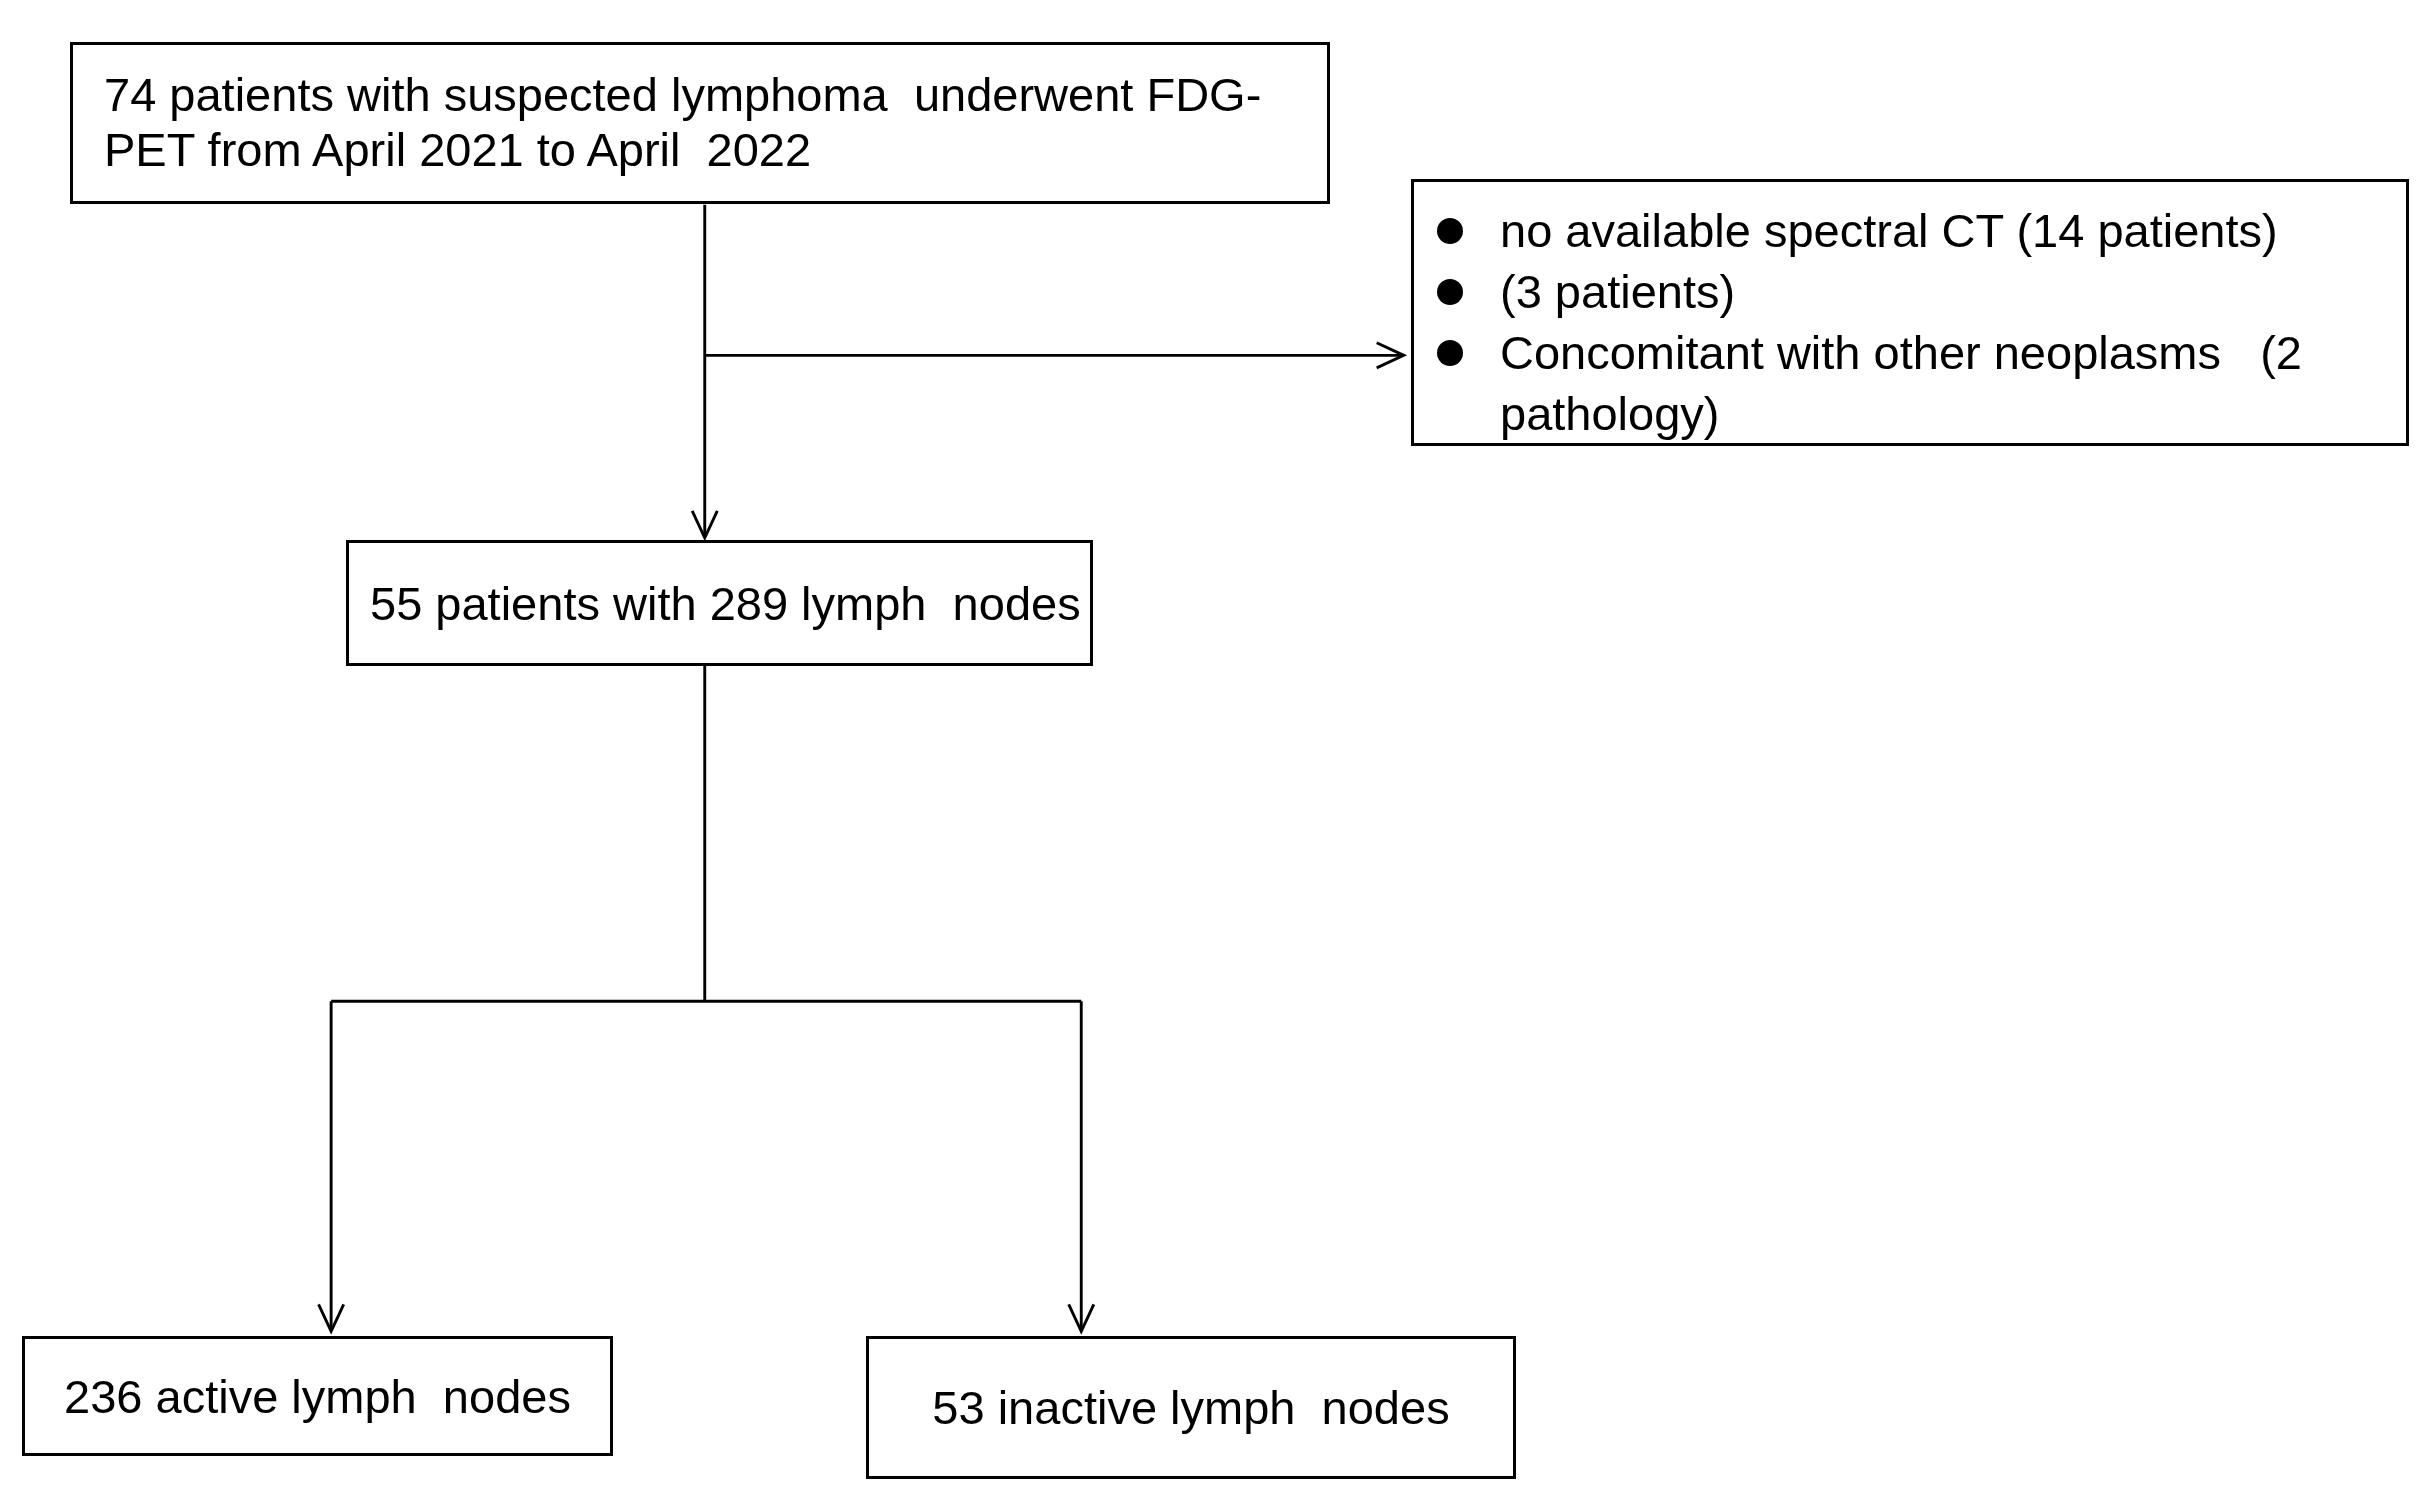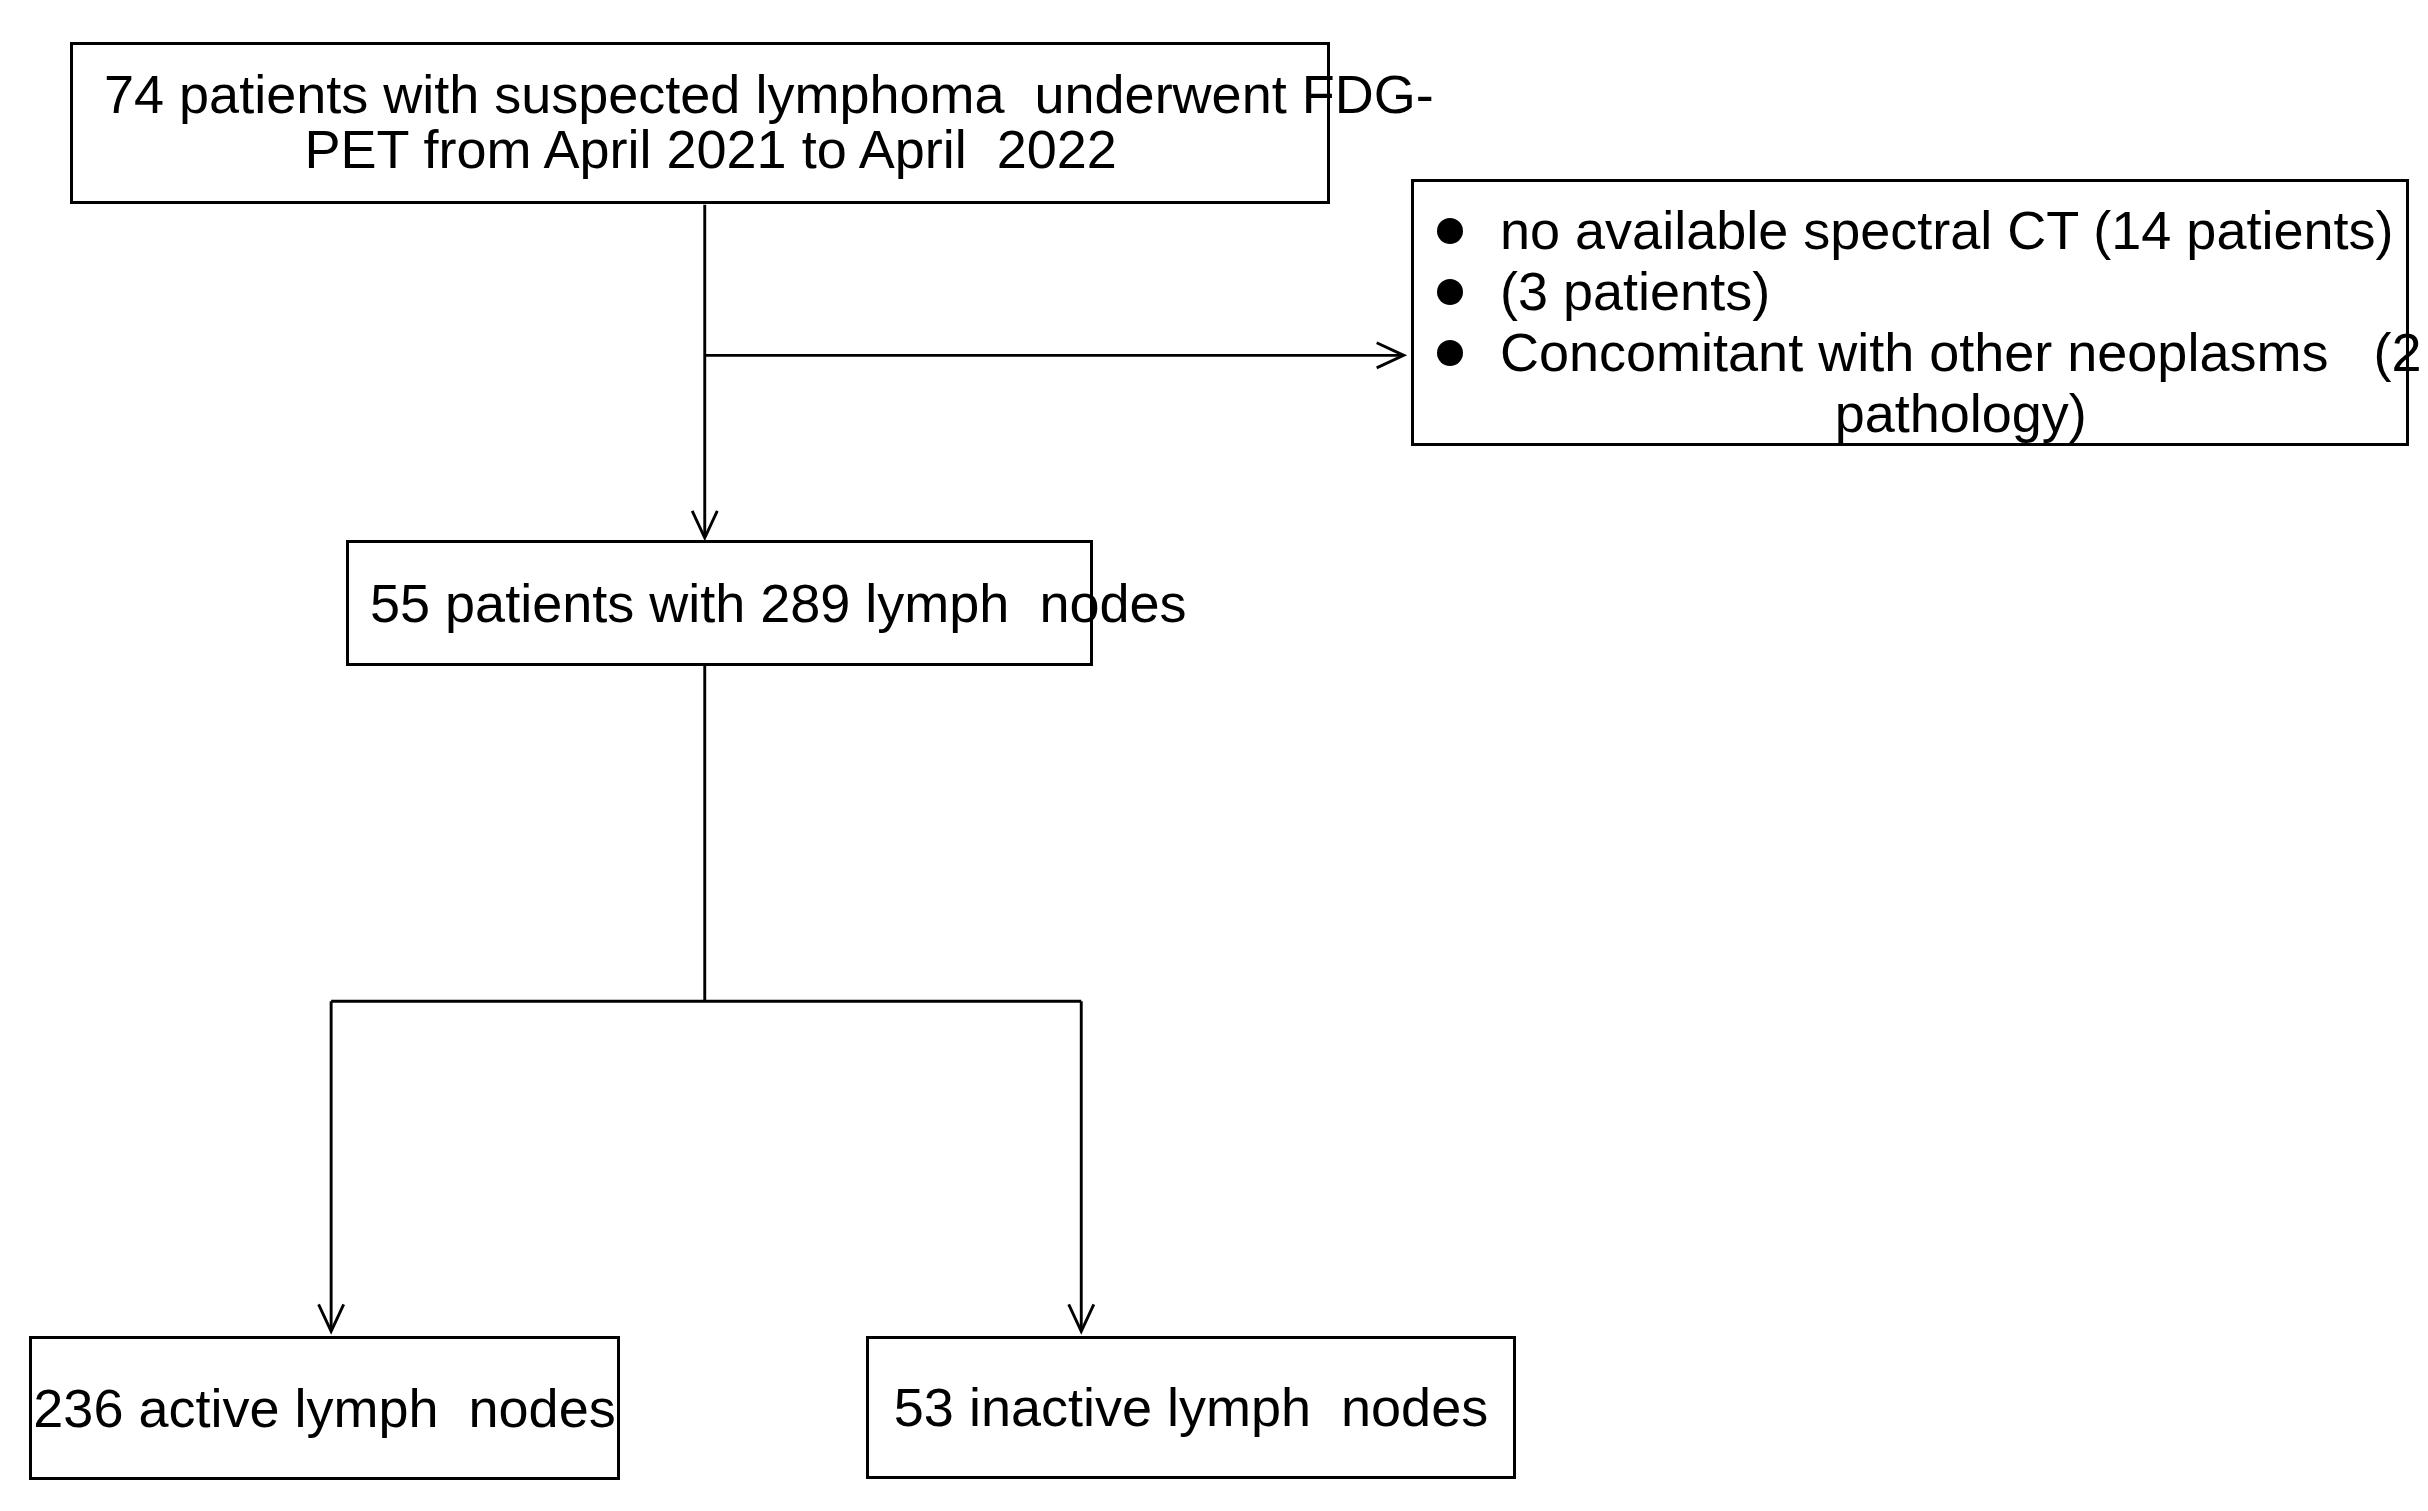"74 patients with suspected lymphoma" .box { font-size: 54px -> 47px; text-align: center -> none }
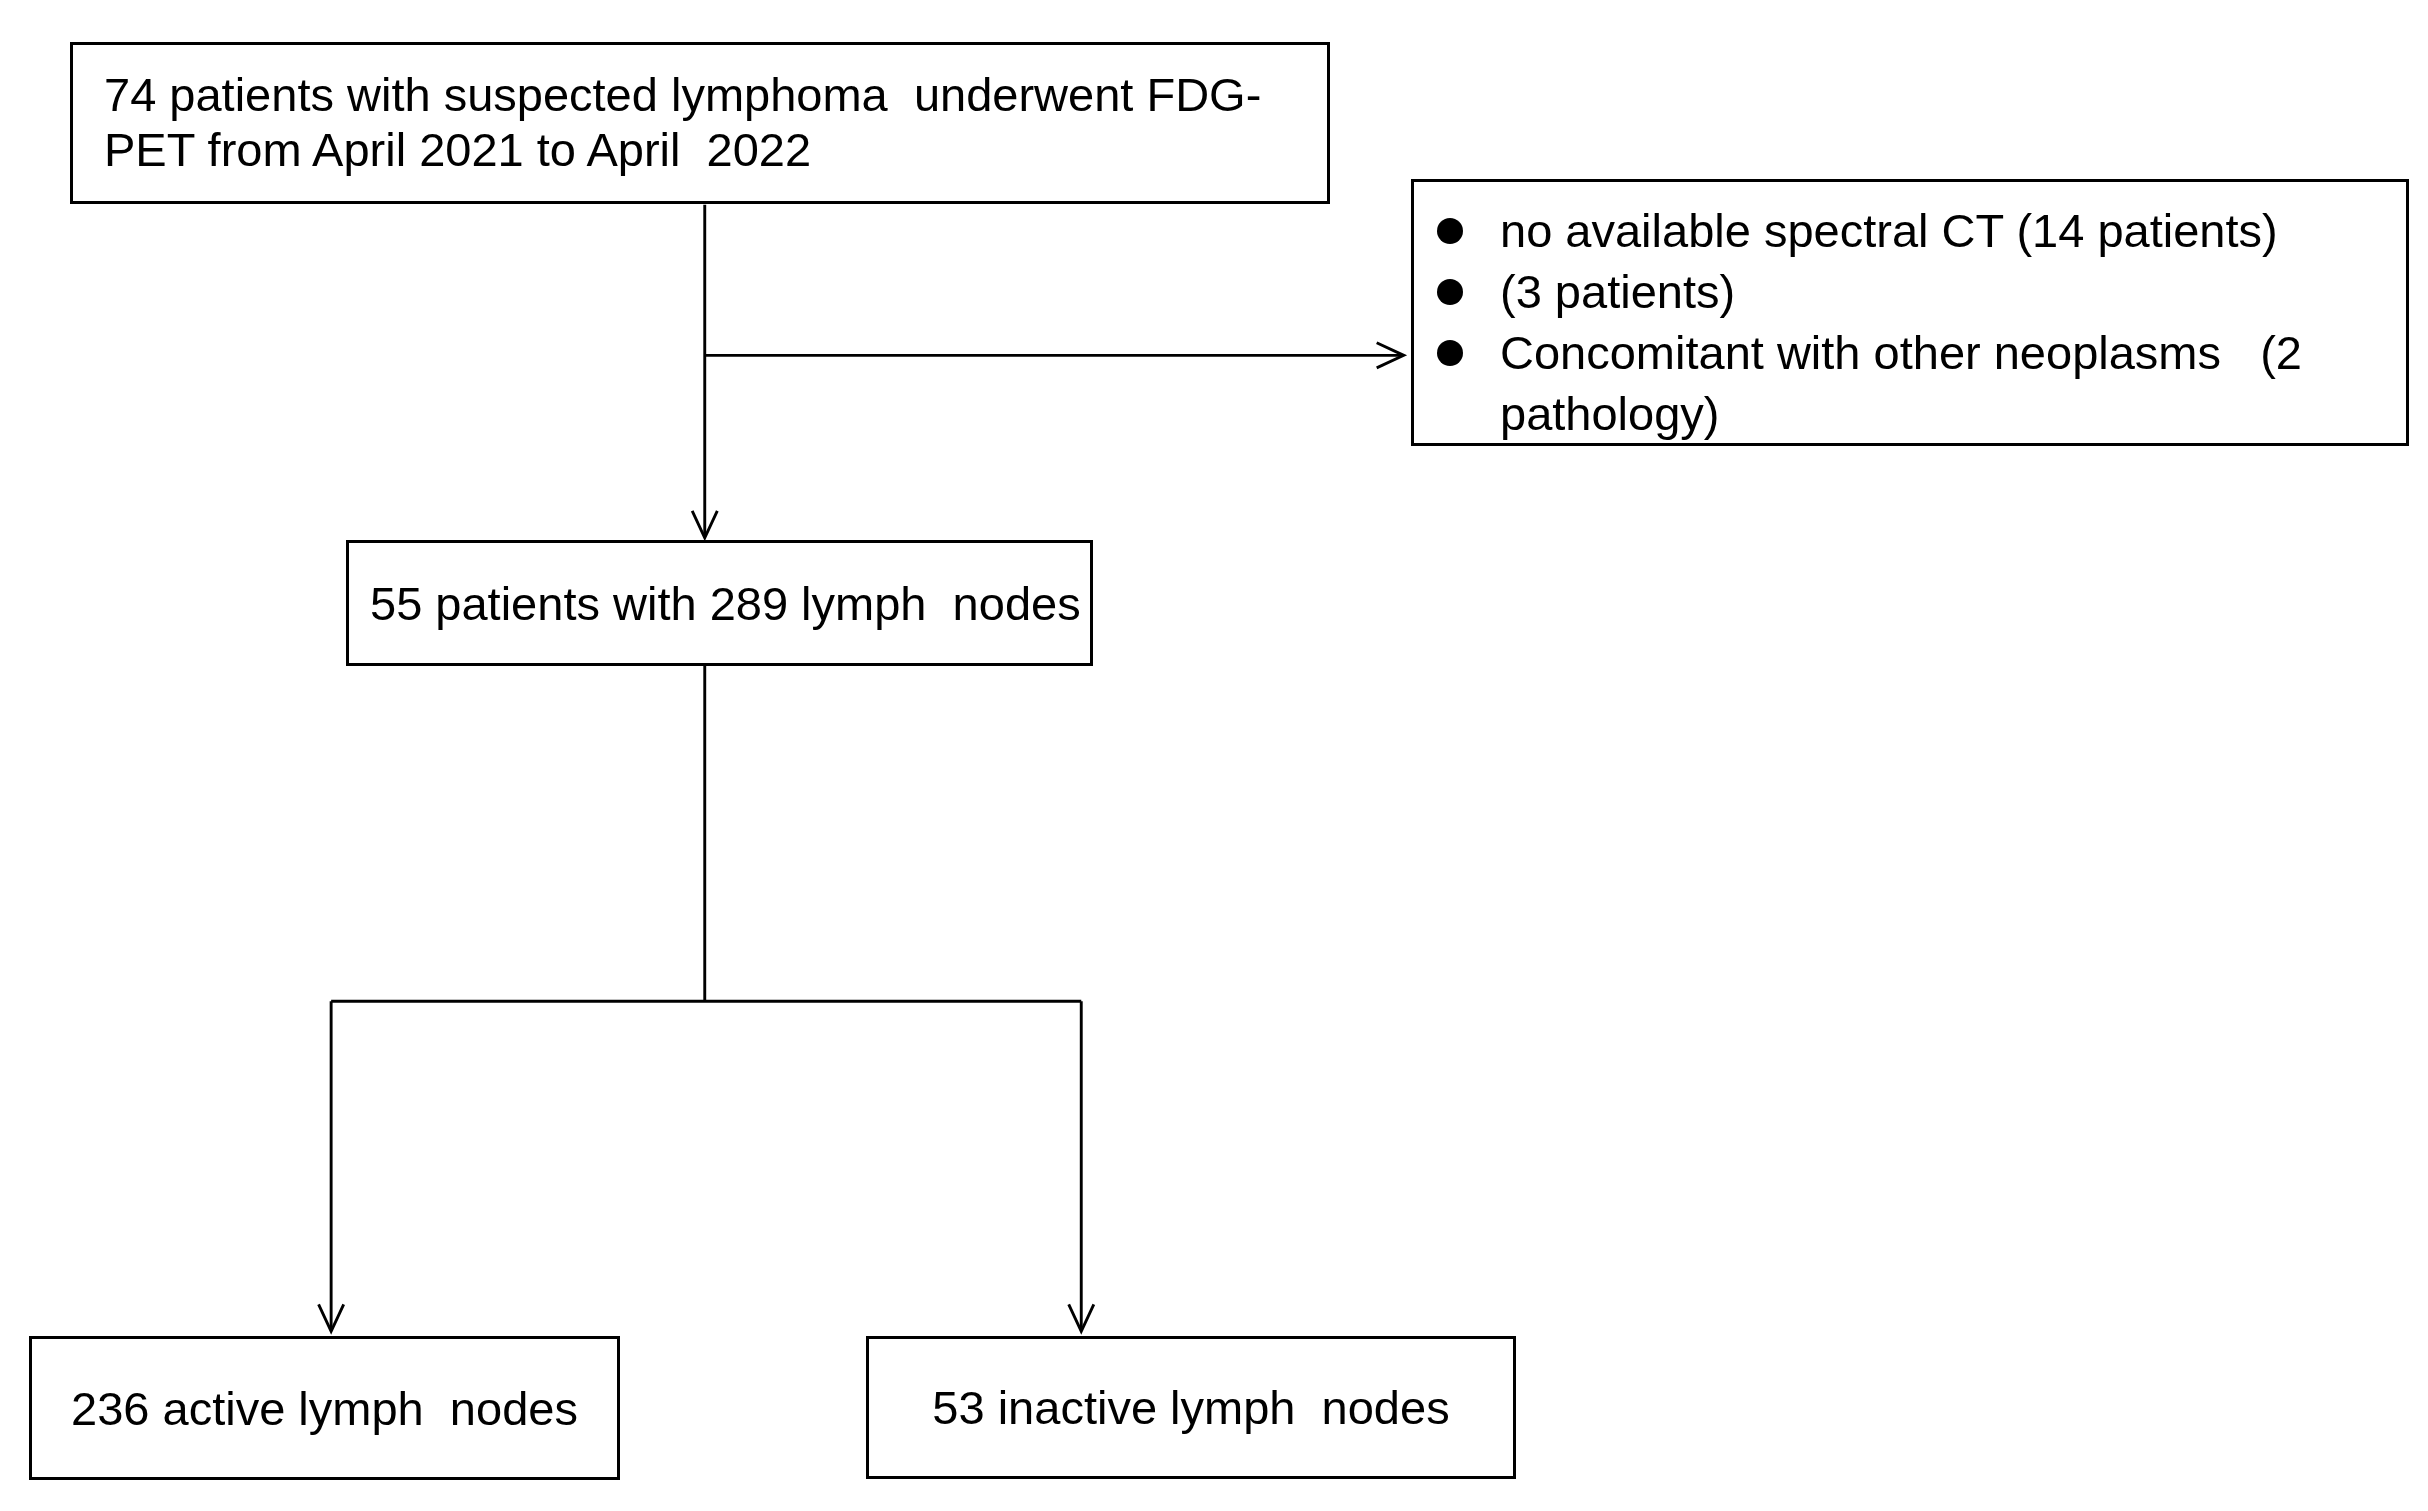"236 active lymph nodes" .bl-box { height: 144px -> 120px; left: 29px -> 22px }
